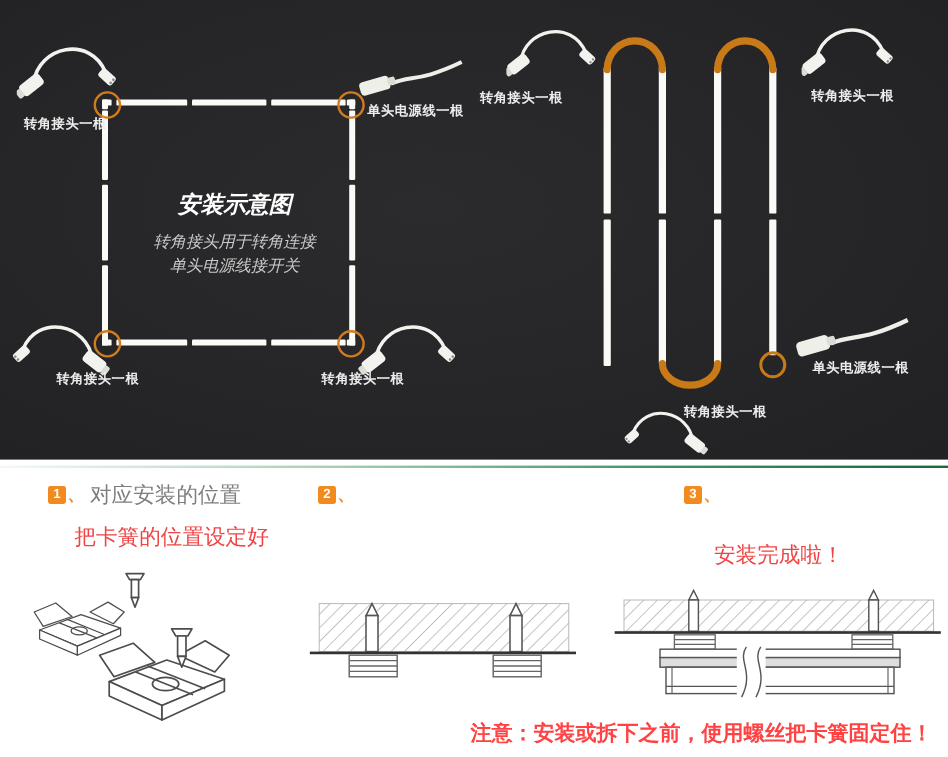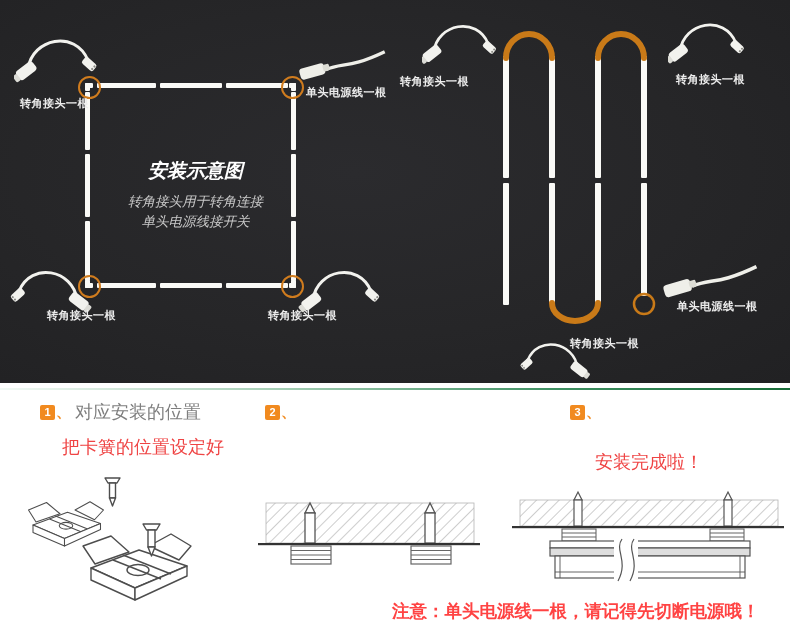"注意：单头电源线一根，请记得先切断电源哦！" div.note { text: 单头电源线一根，请记得先切断电源哦 -> 安装或拆下之前，使用螺丝把卡簧固定住 }
